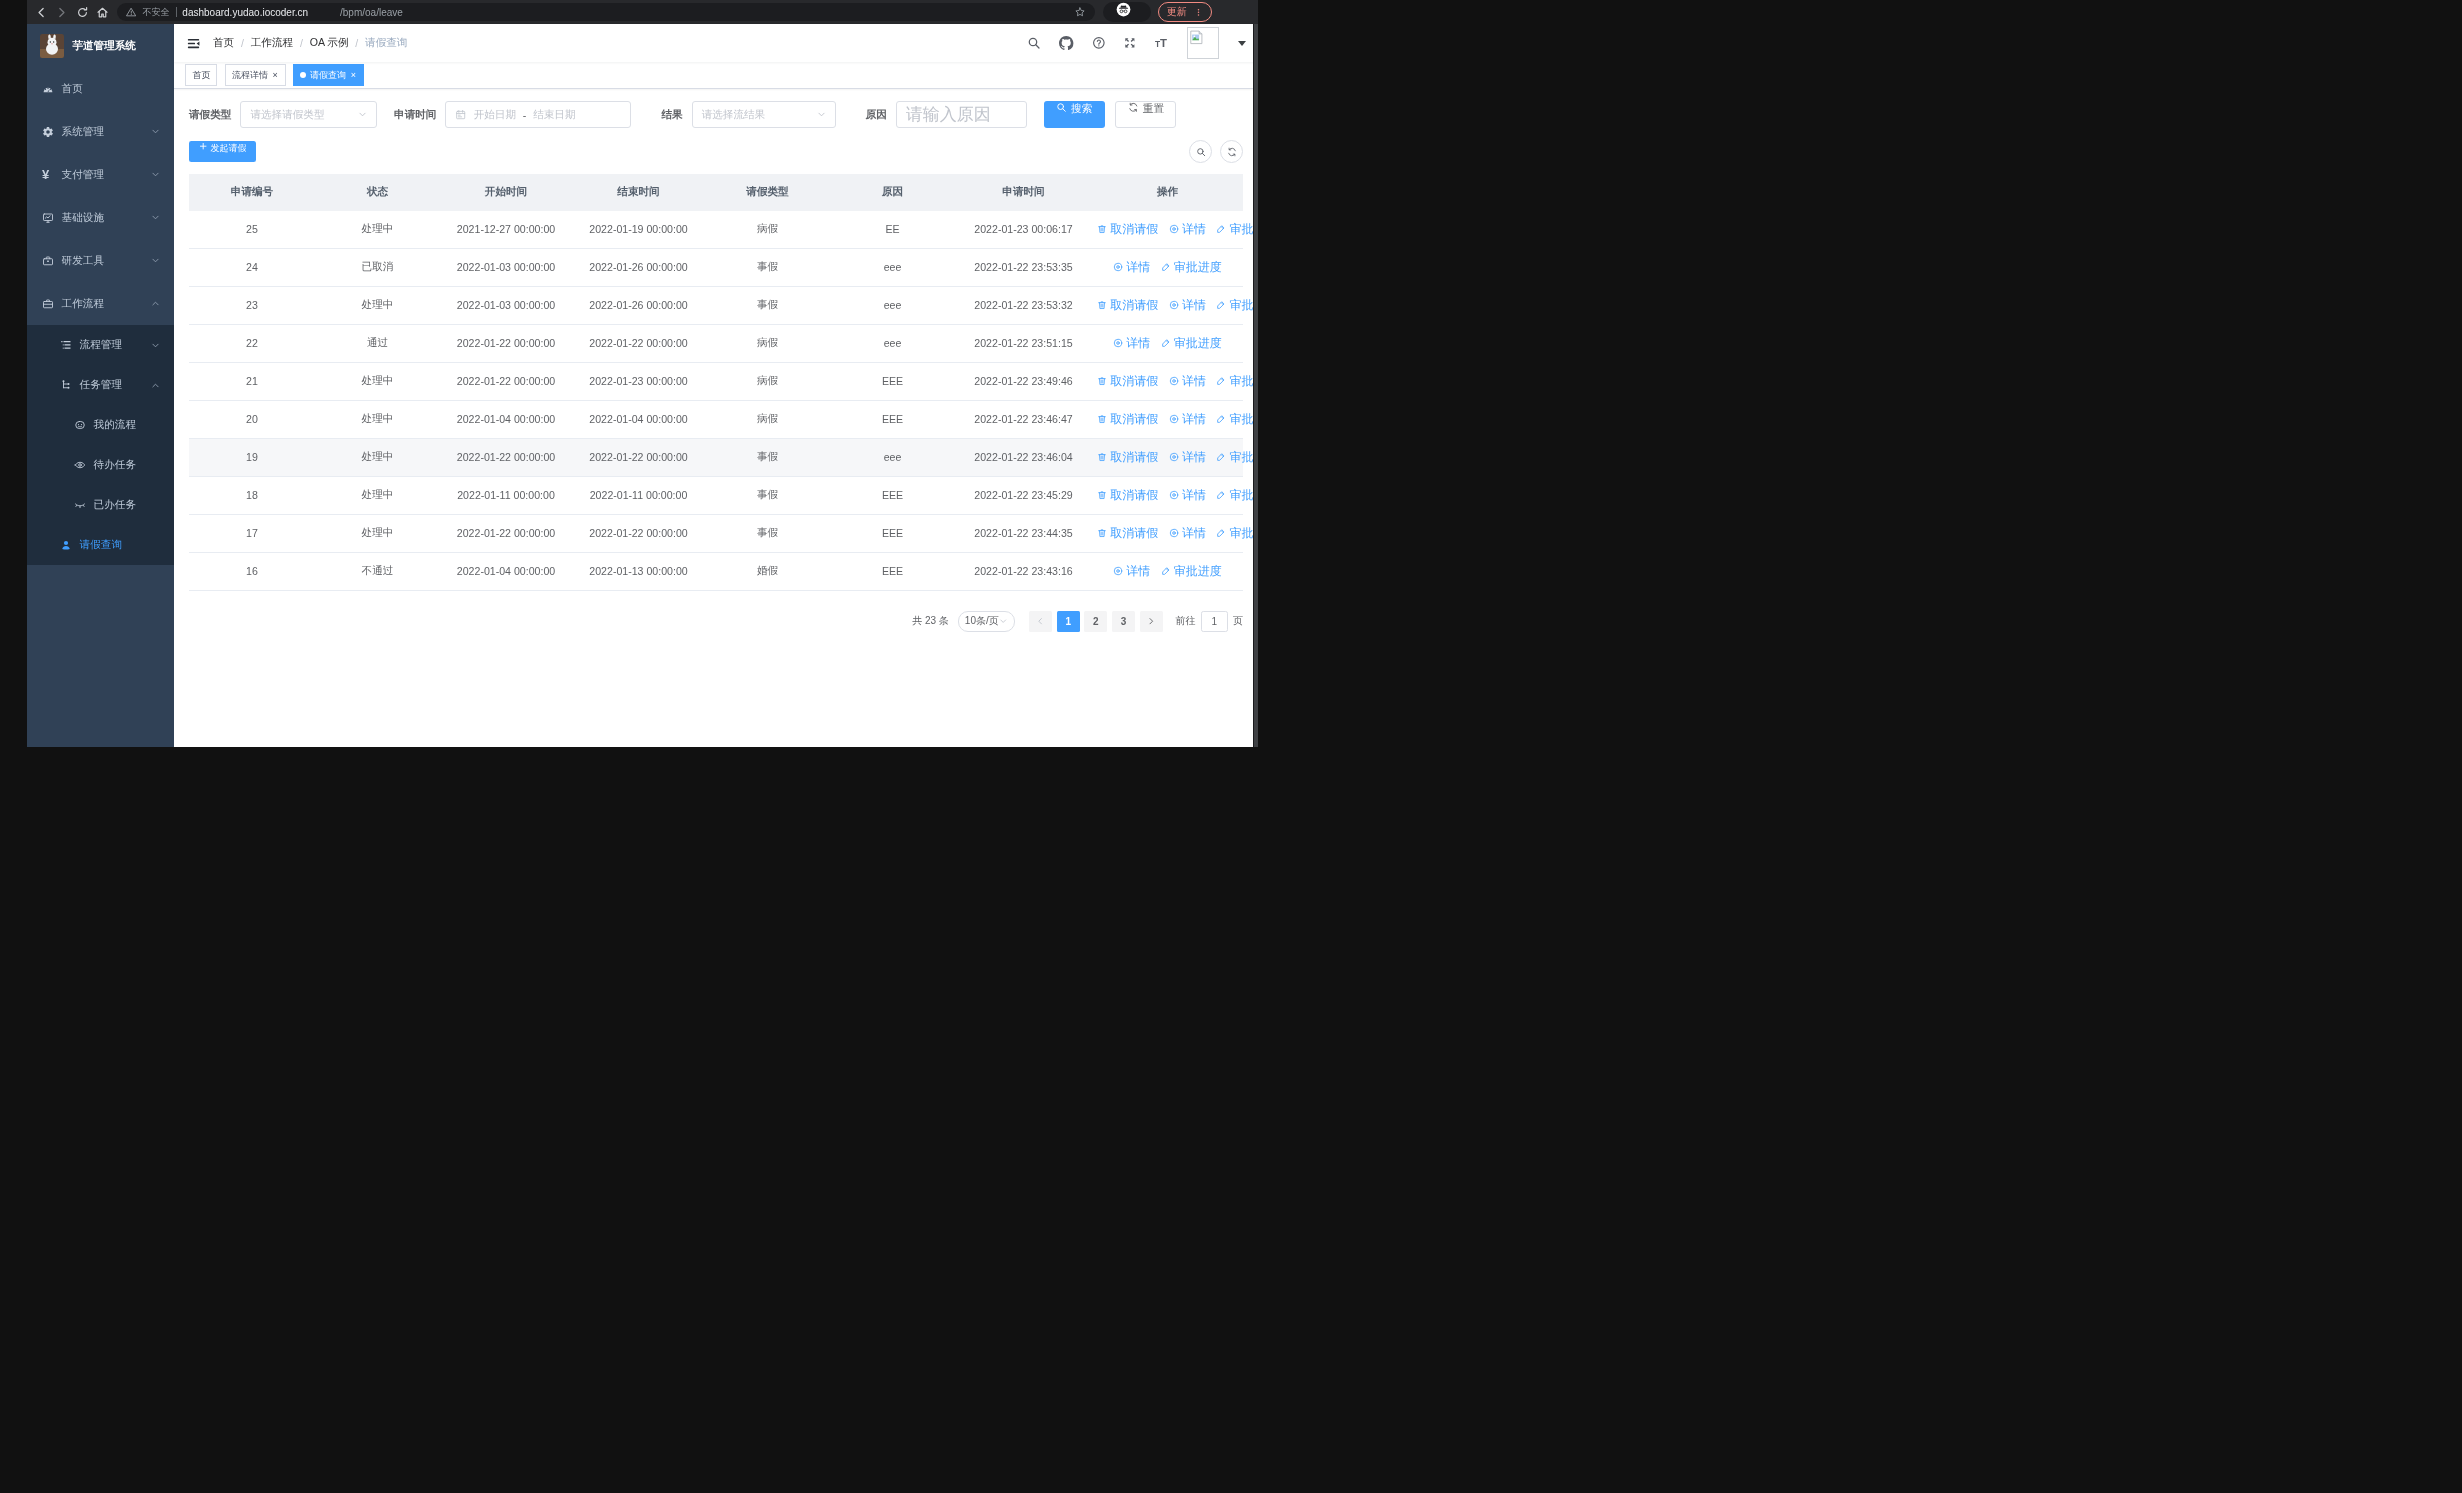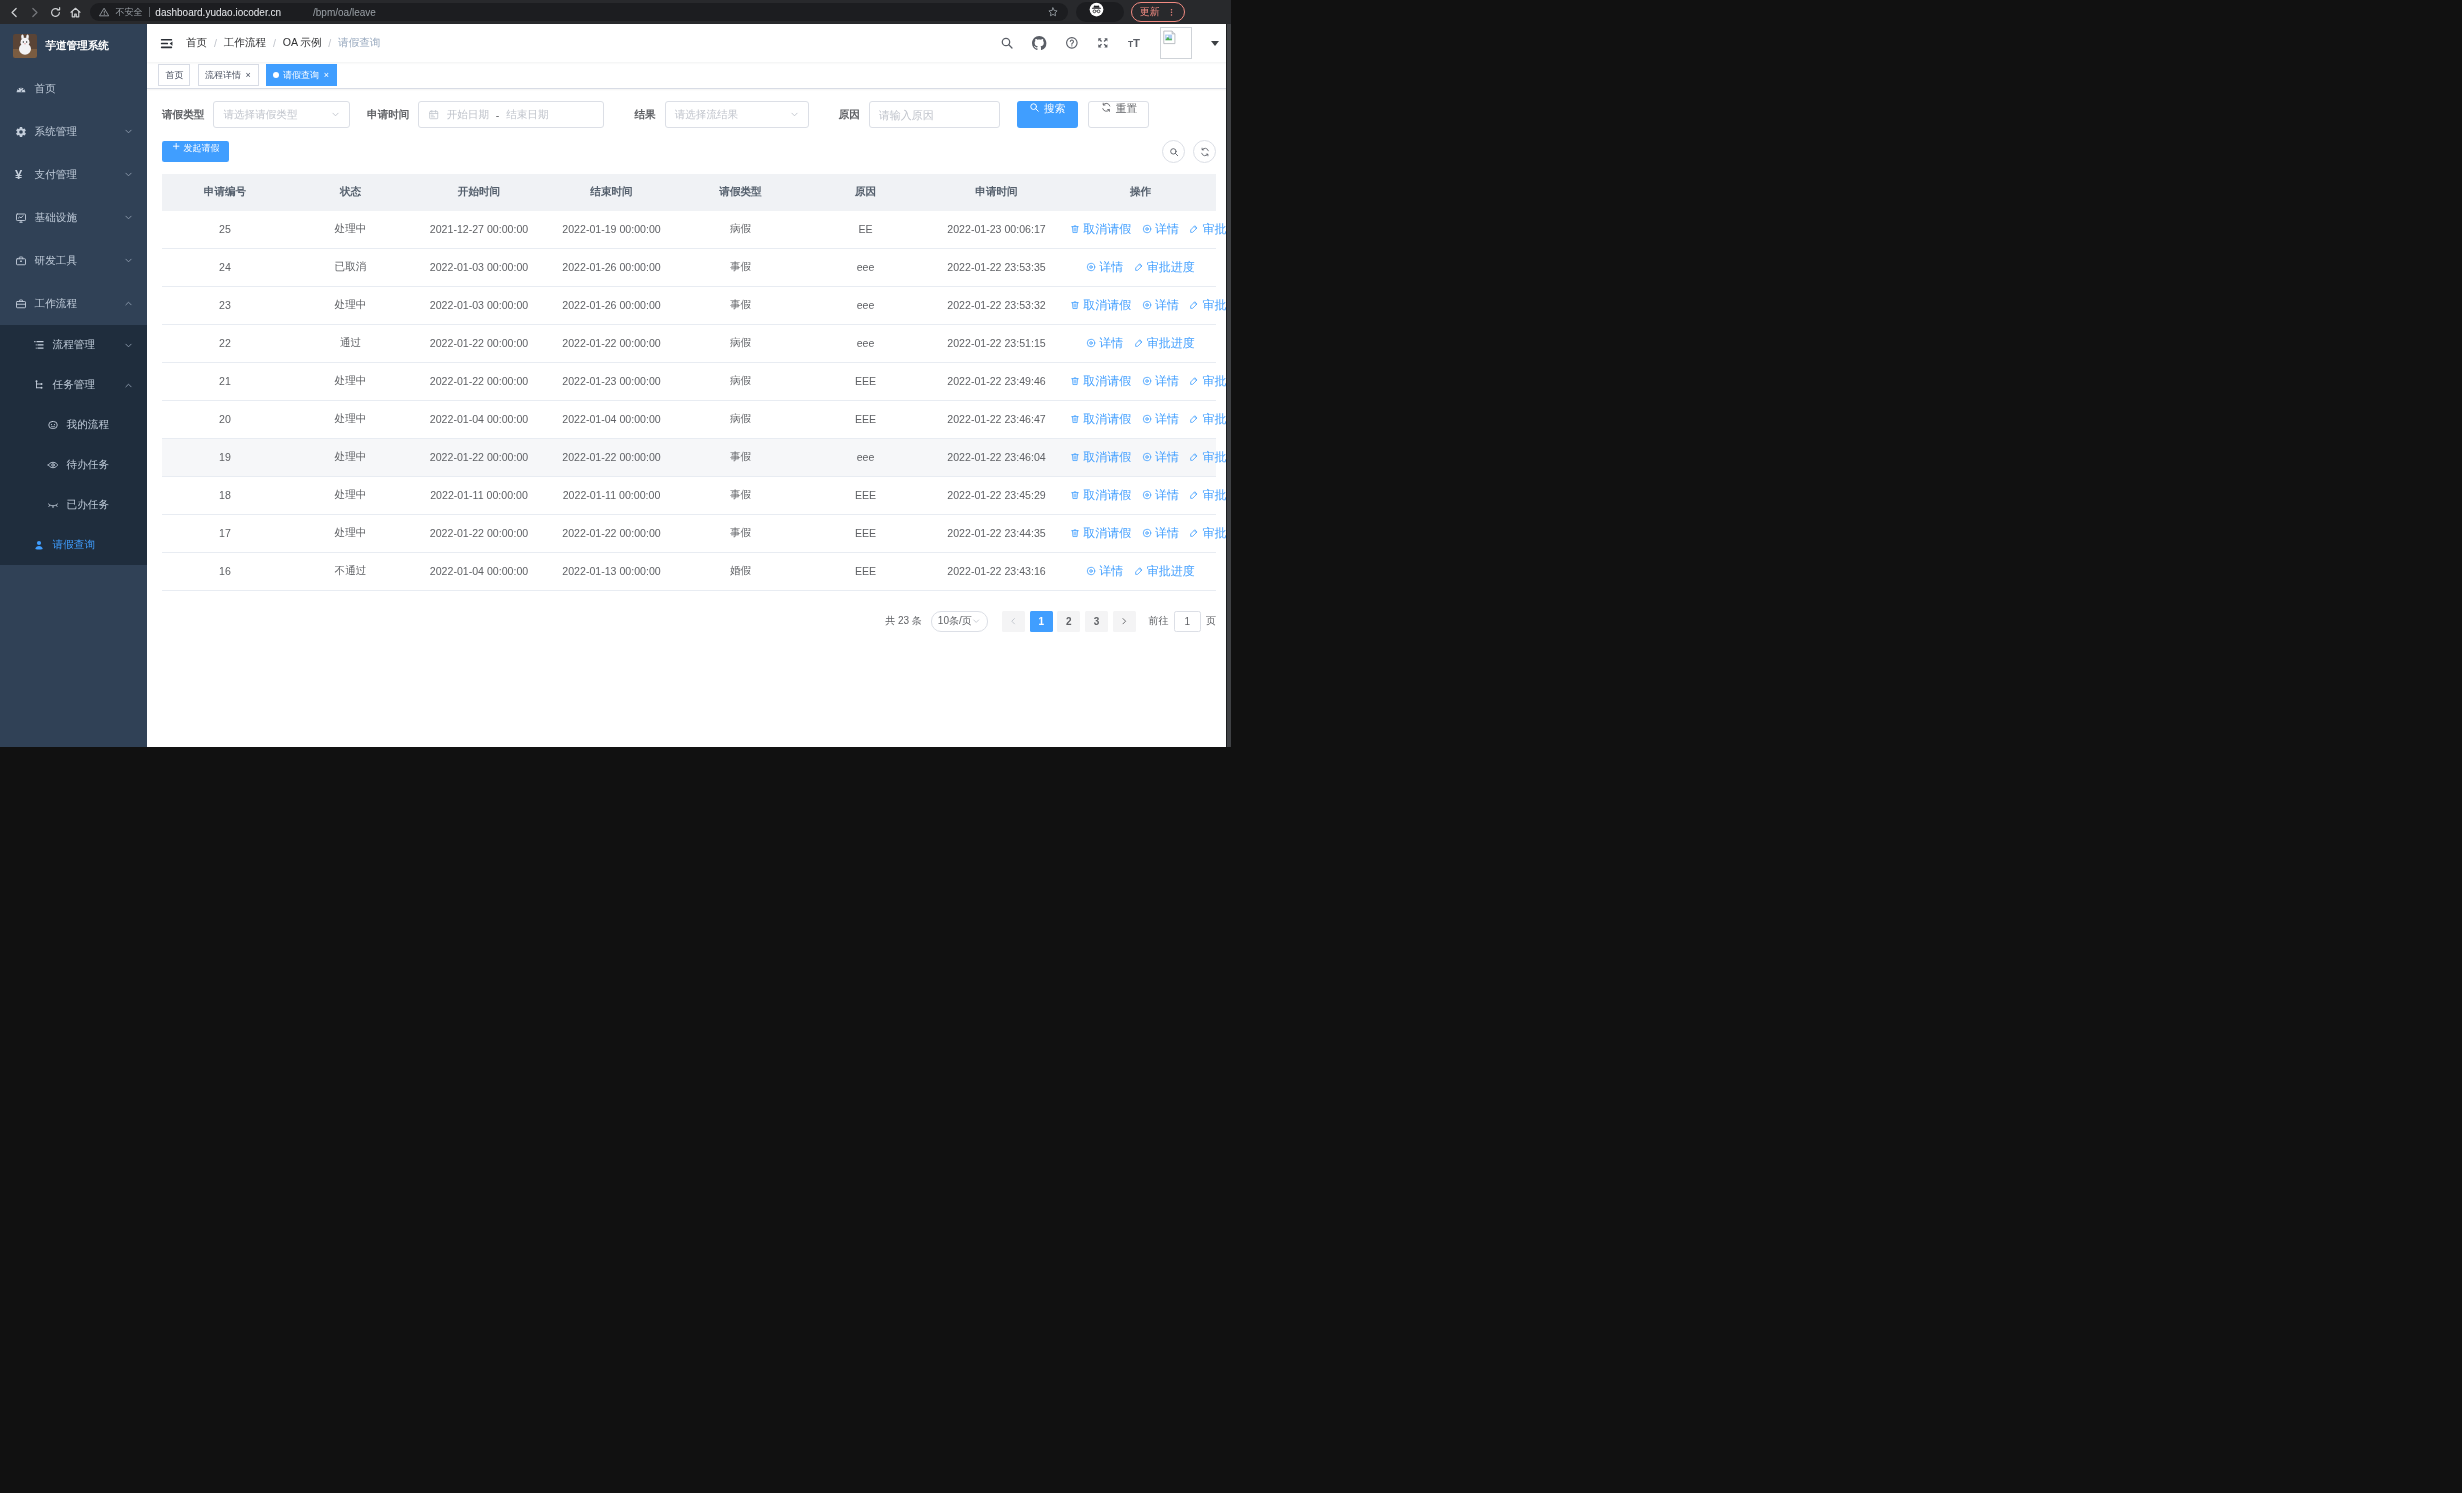"不安全" .screen { margin-left: none -> 27px }
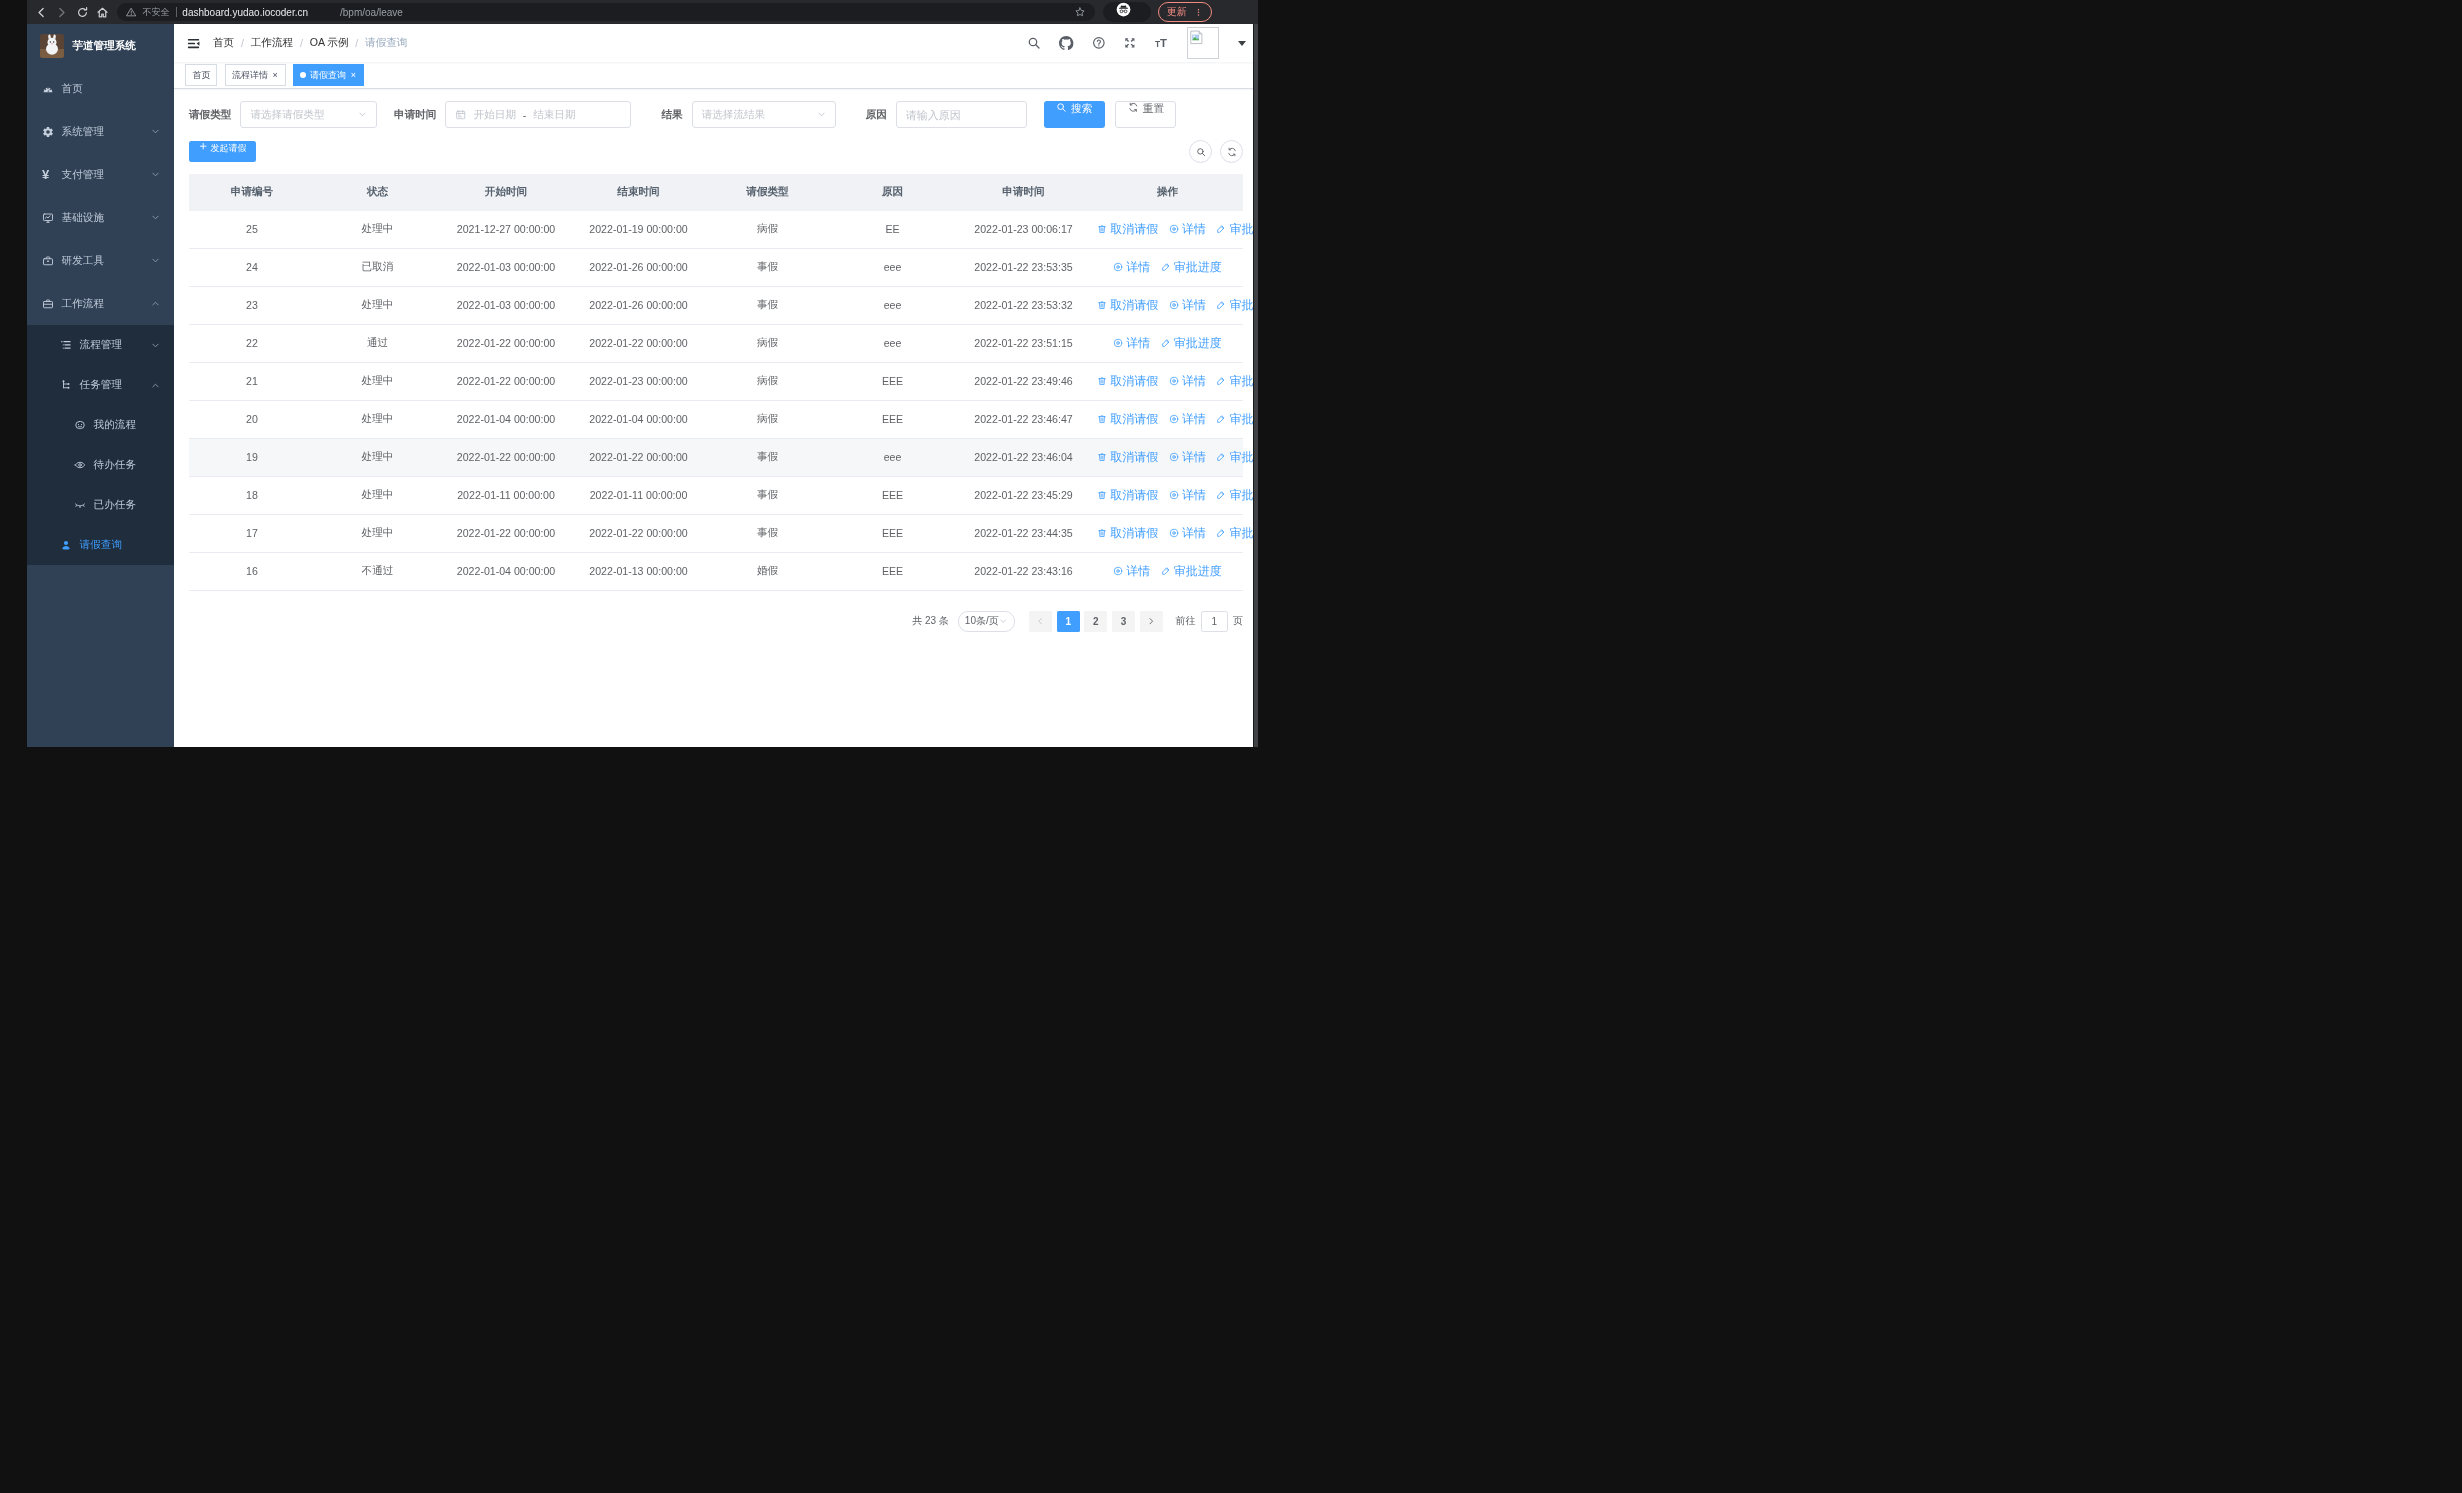"请输入原因" .reason-input { font-size: 11px -> 17px }
